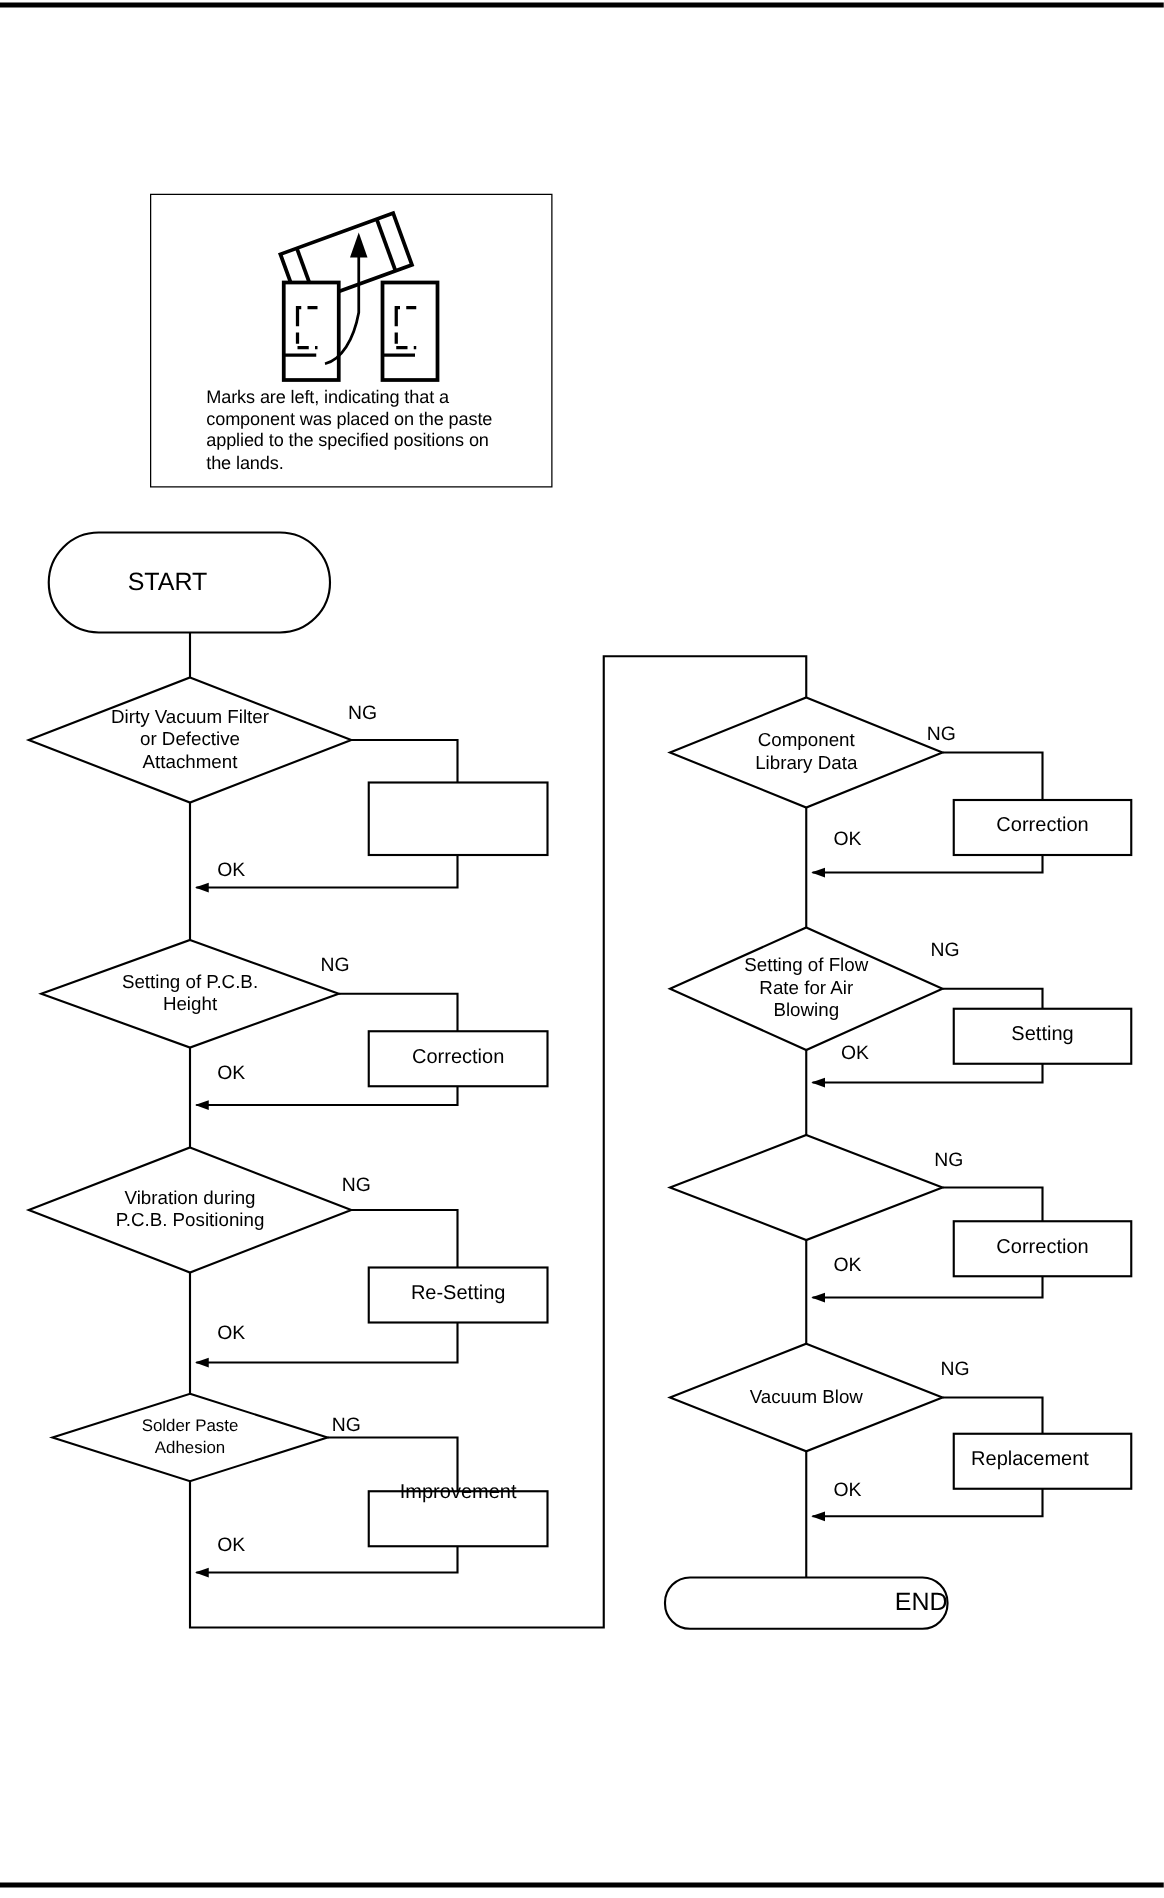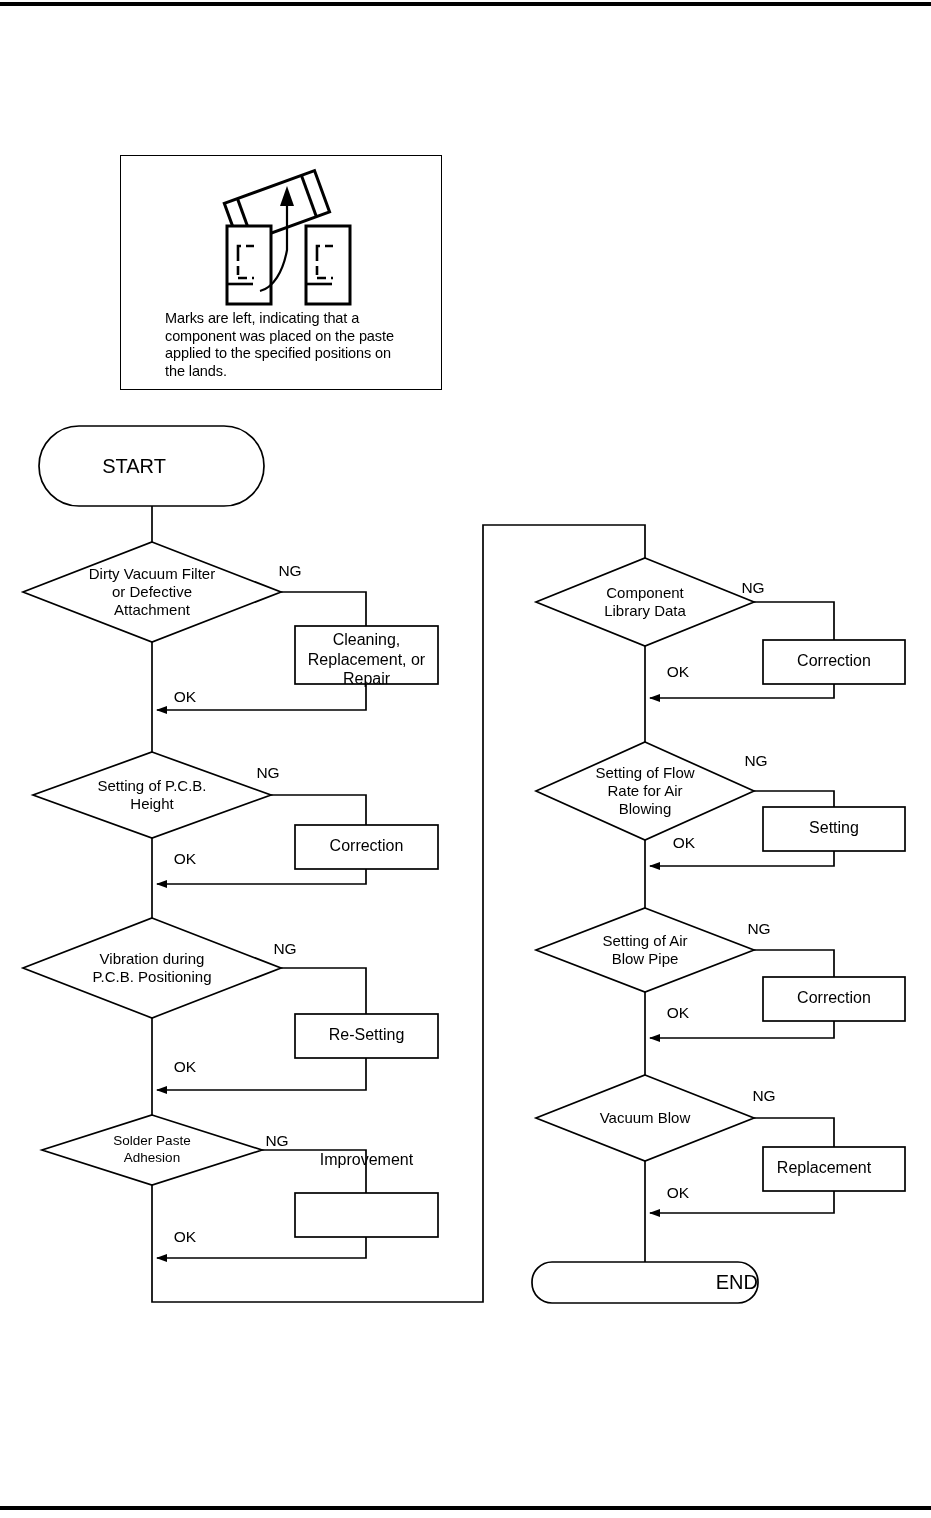"Cleaning," div.node-text { html: <div>Cleaning, Replacement, or Repair</div> -> none }
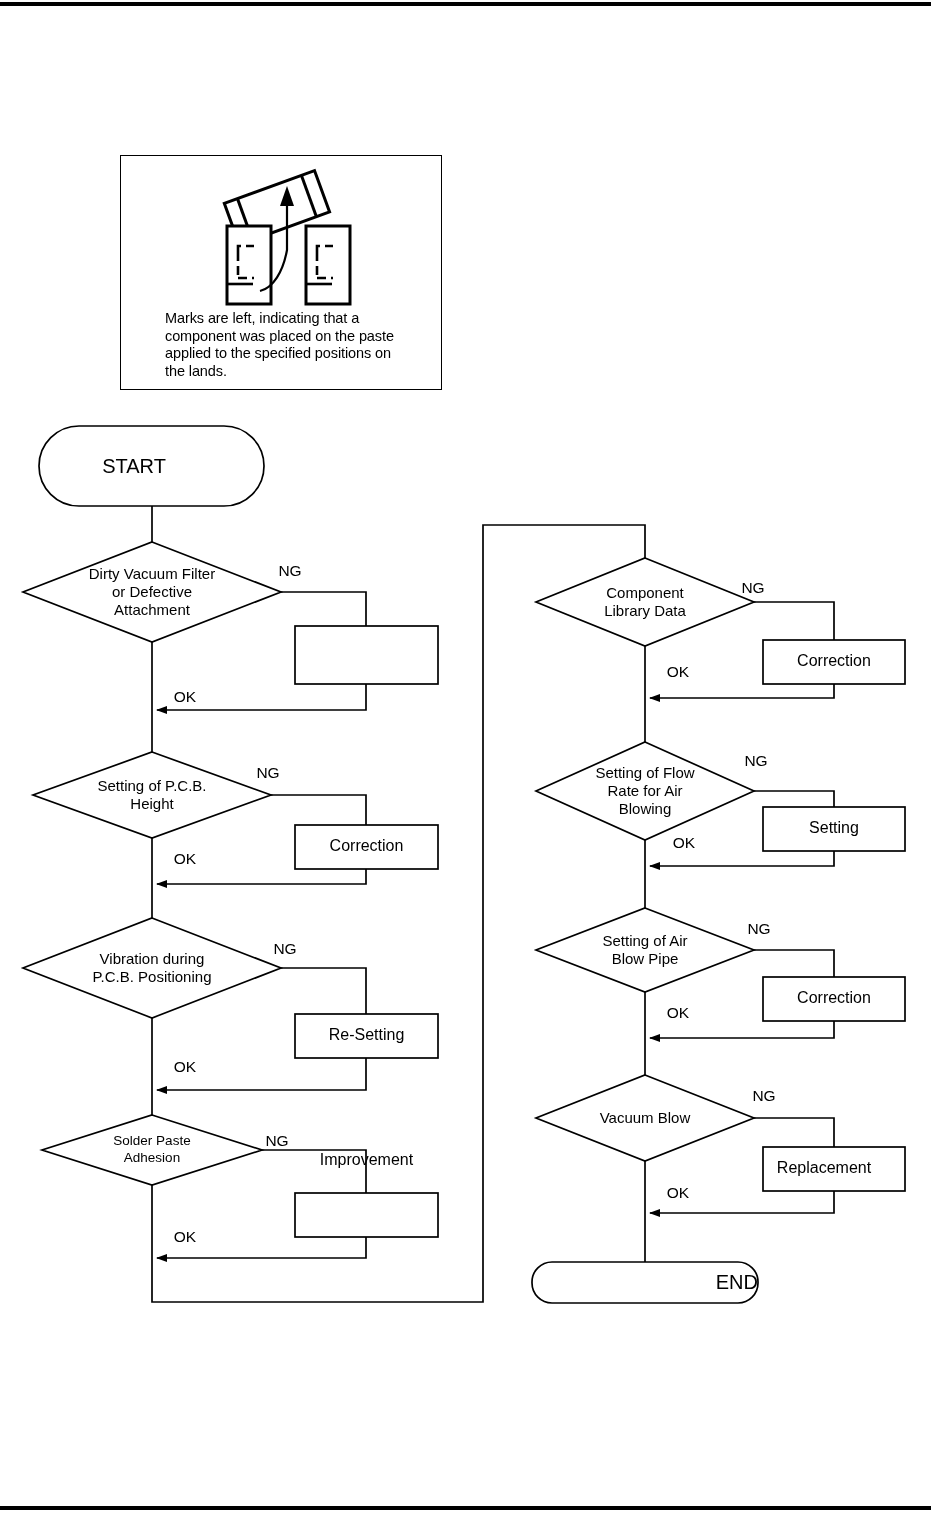"Setting of Air" div.node-text { html: <div>Setting of Air Blow Pipe</div> -> none }
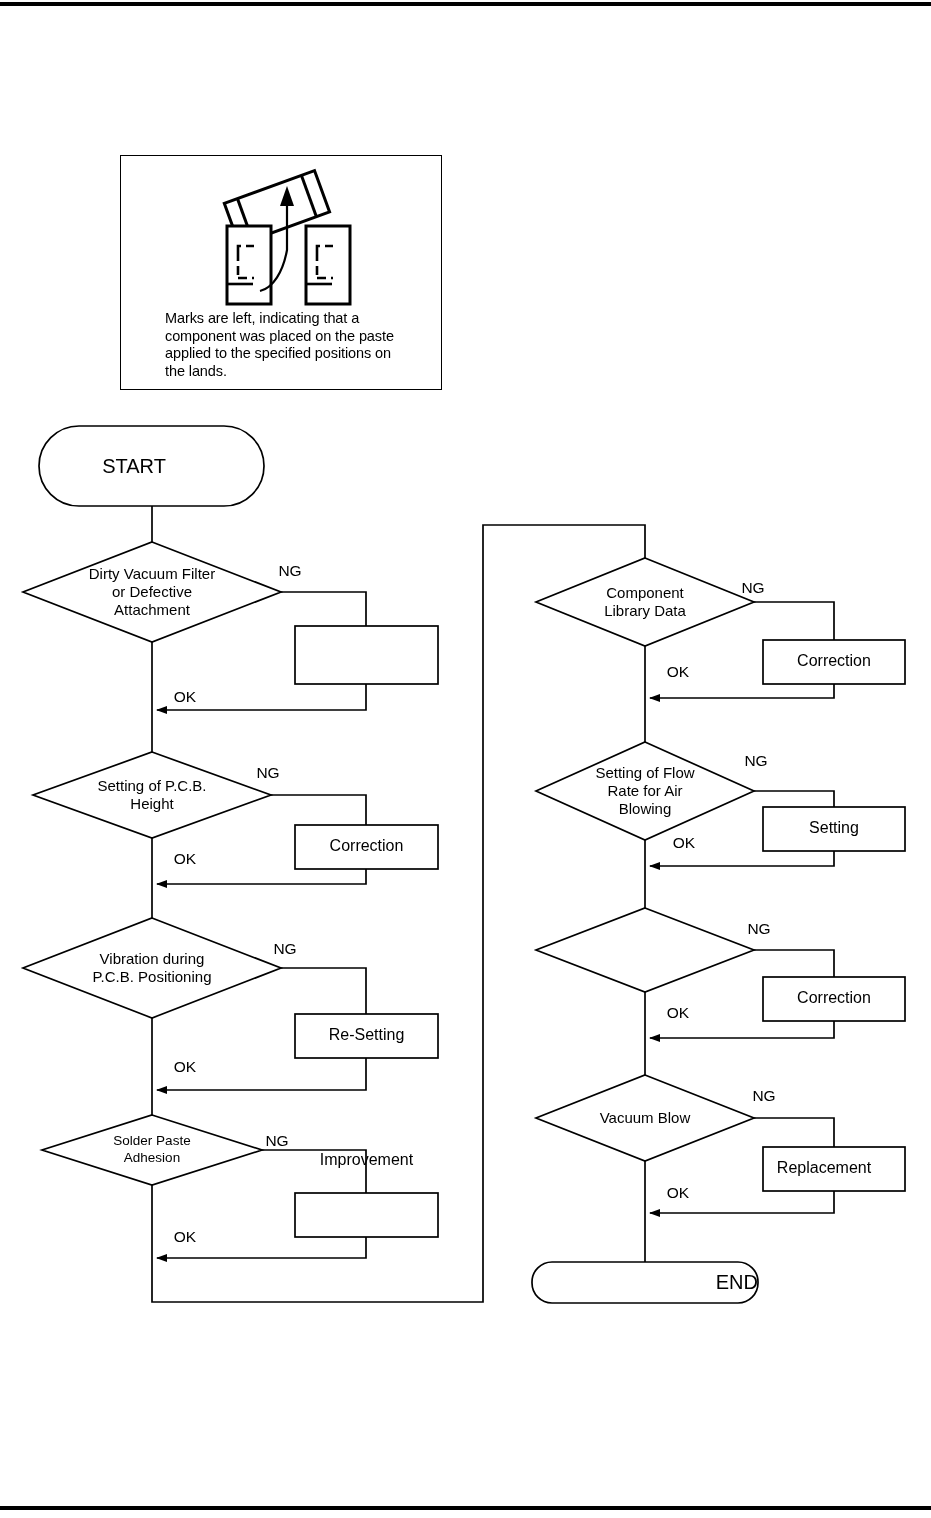"Improvement" div.node-text { top: 1150px -> 1184px }
